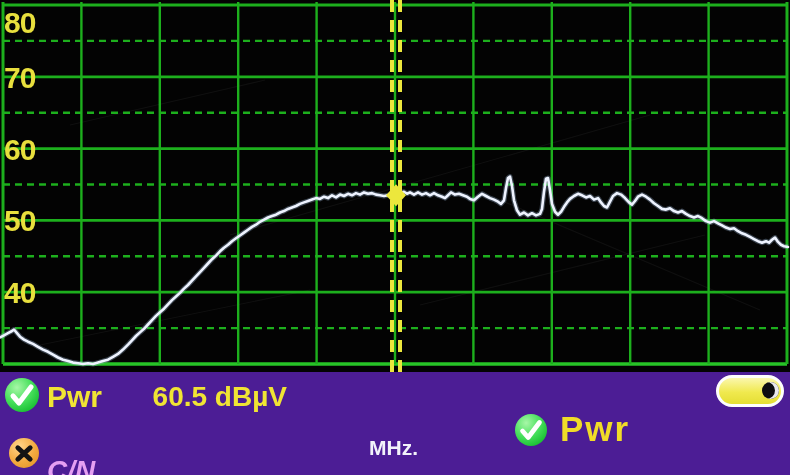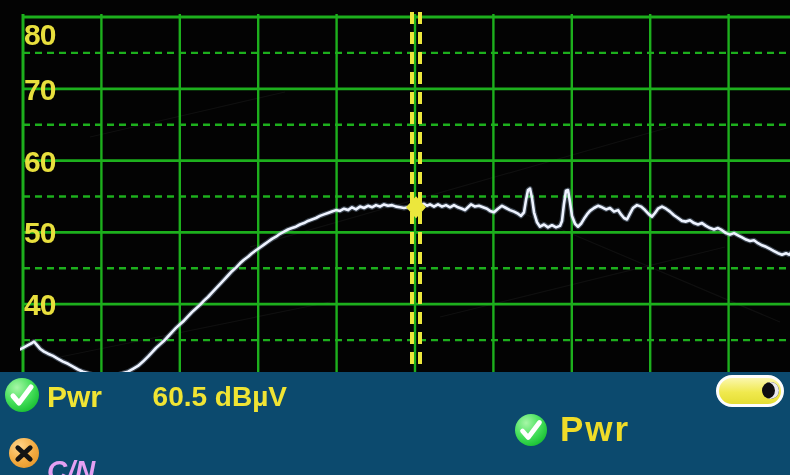"80" .chart-wrap { margin-left: 20px -> none; top: 12px -> 0 }
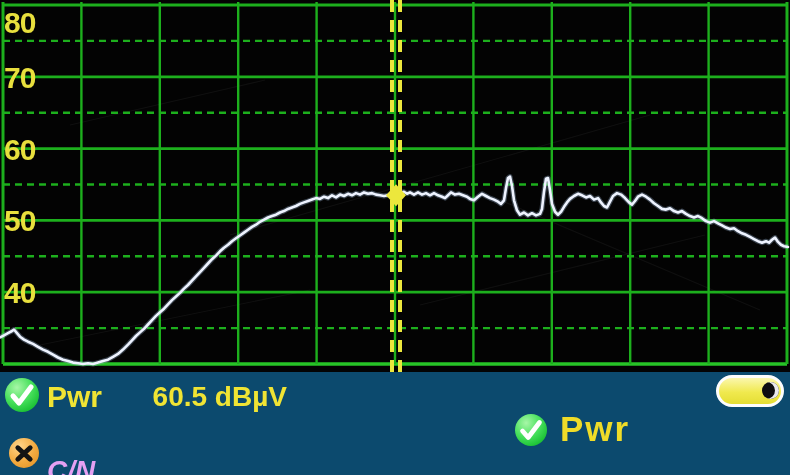"Pwr" .bottombar { background: #0c4a6e -> #4c1d95 }
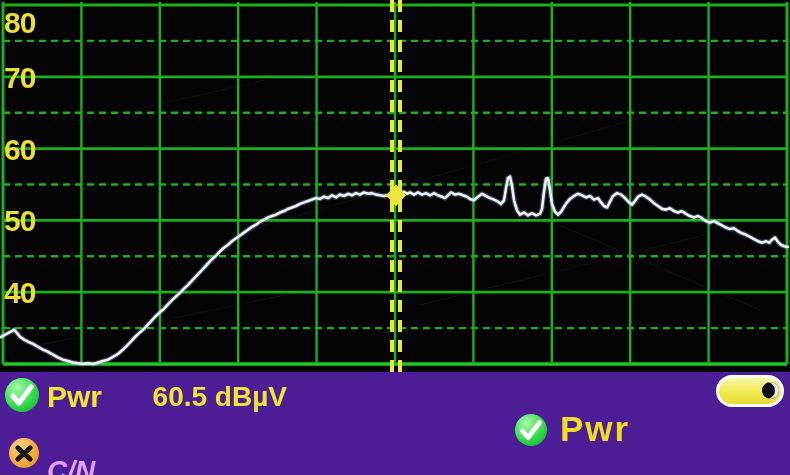"MHz." span.txt { html: none -> <span>MHz.</span> }
